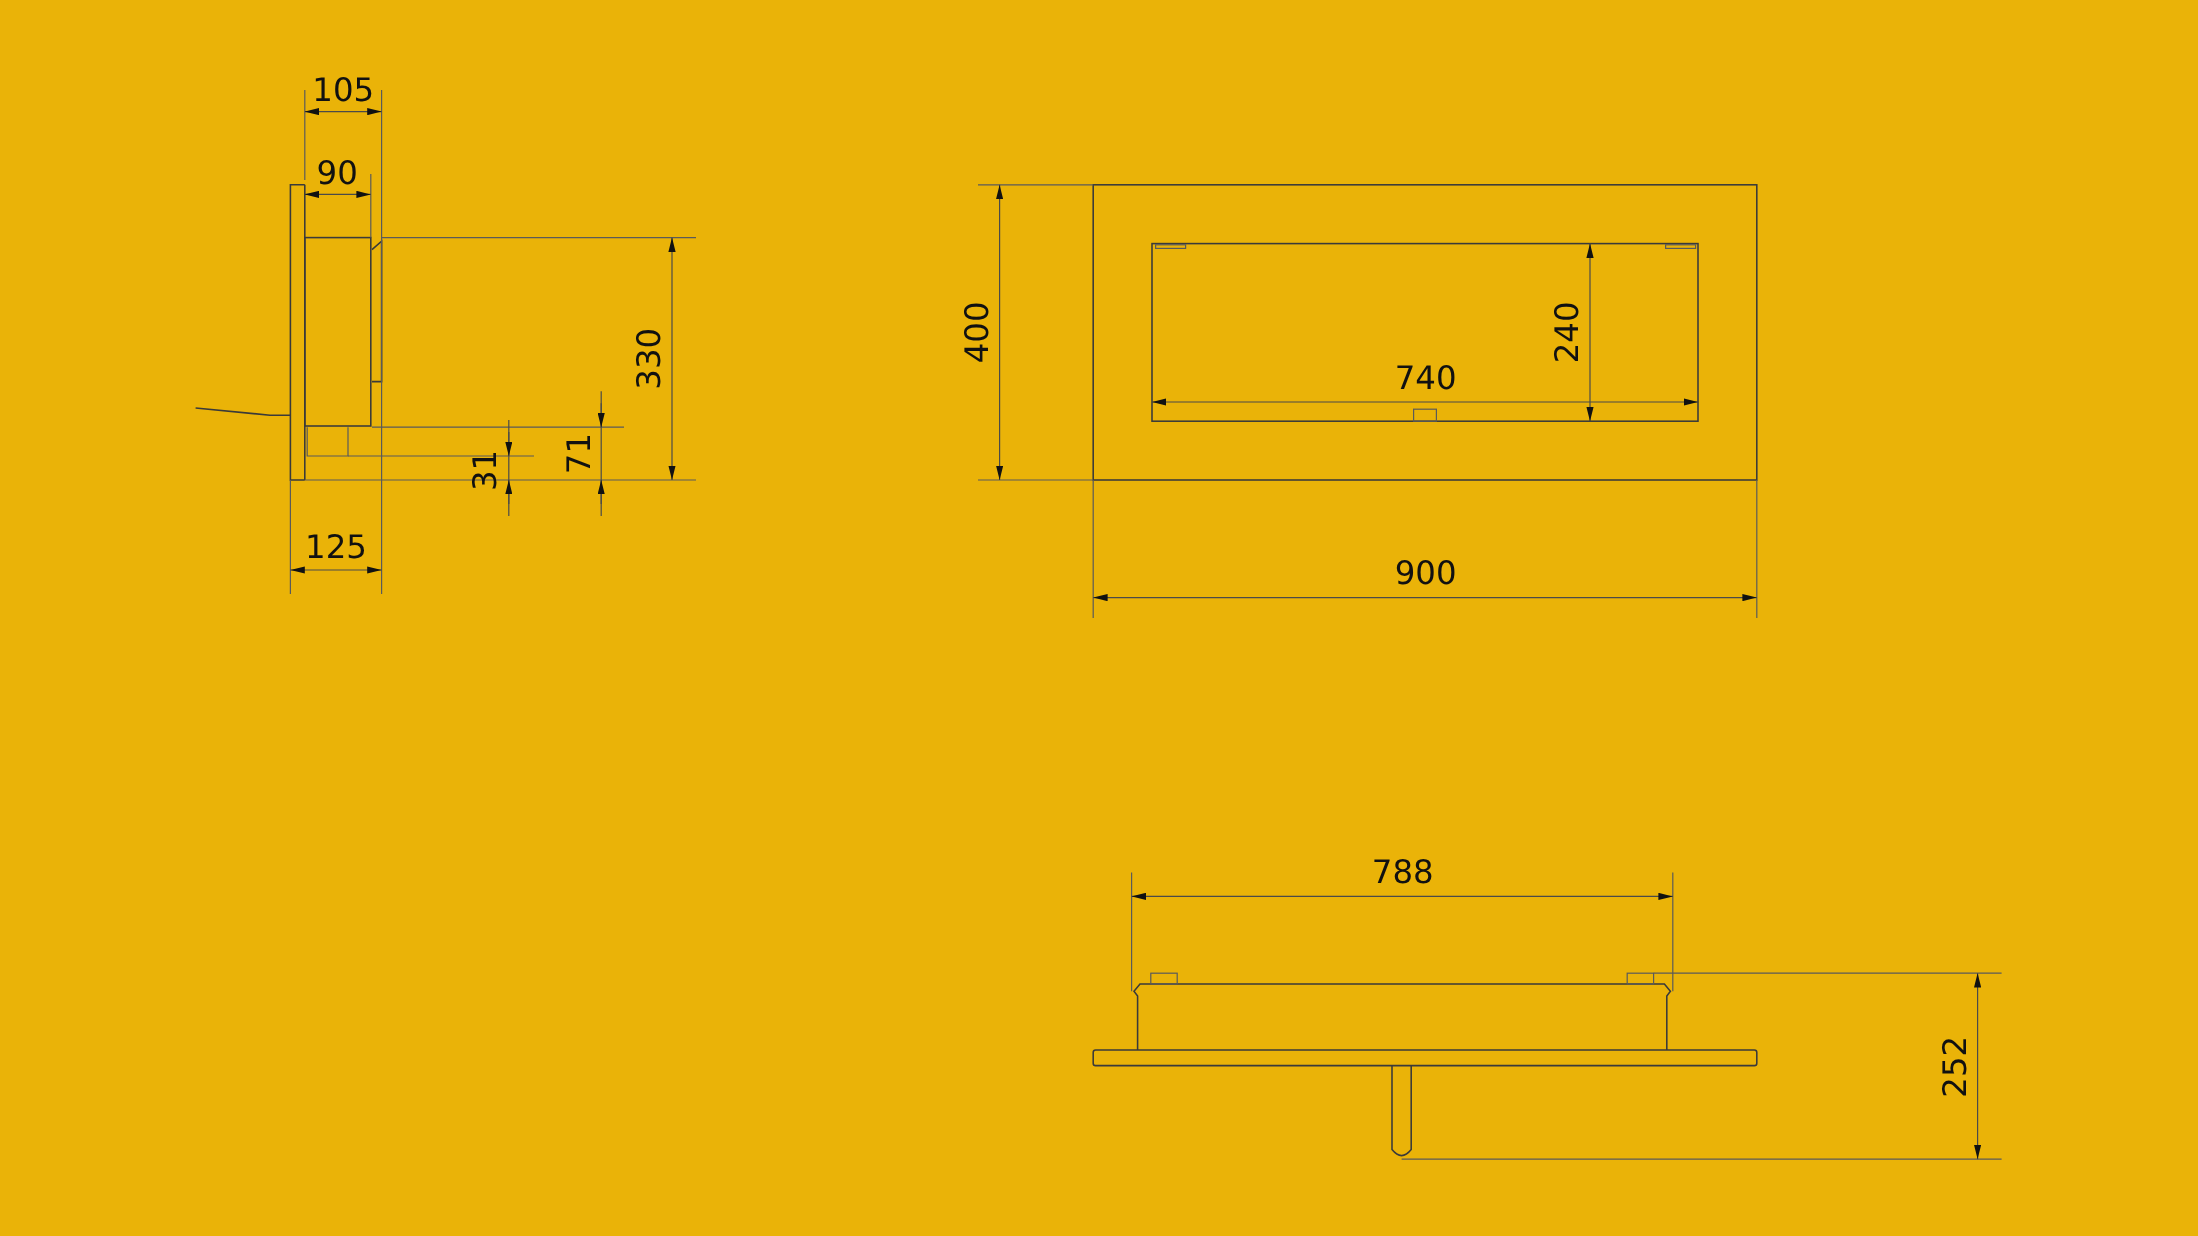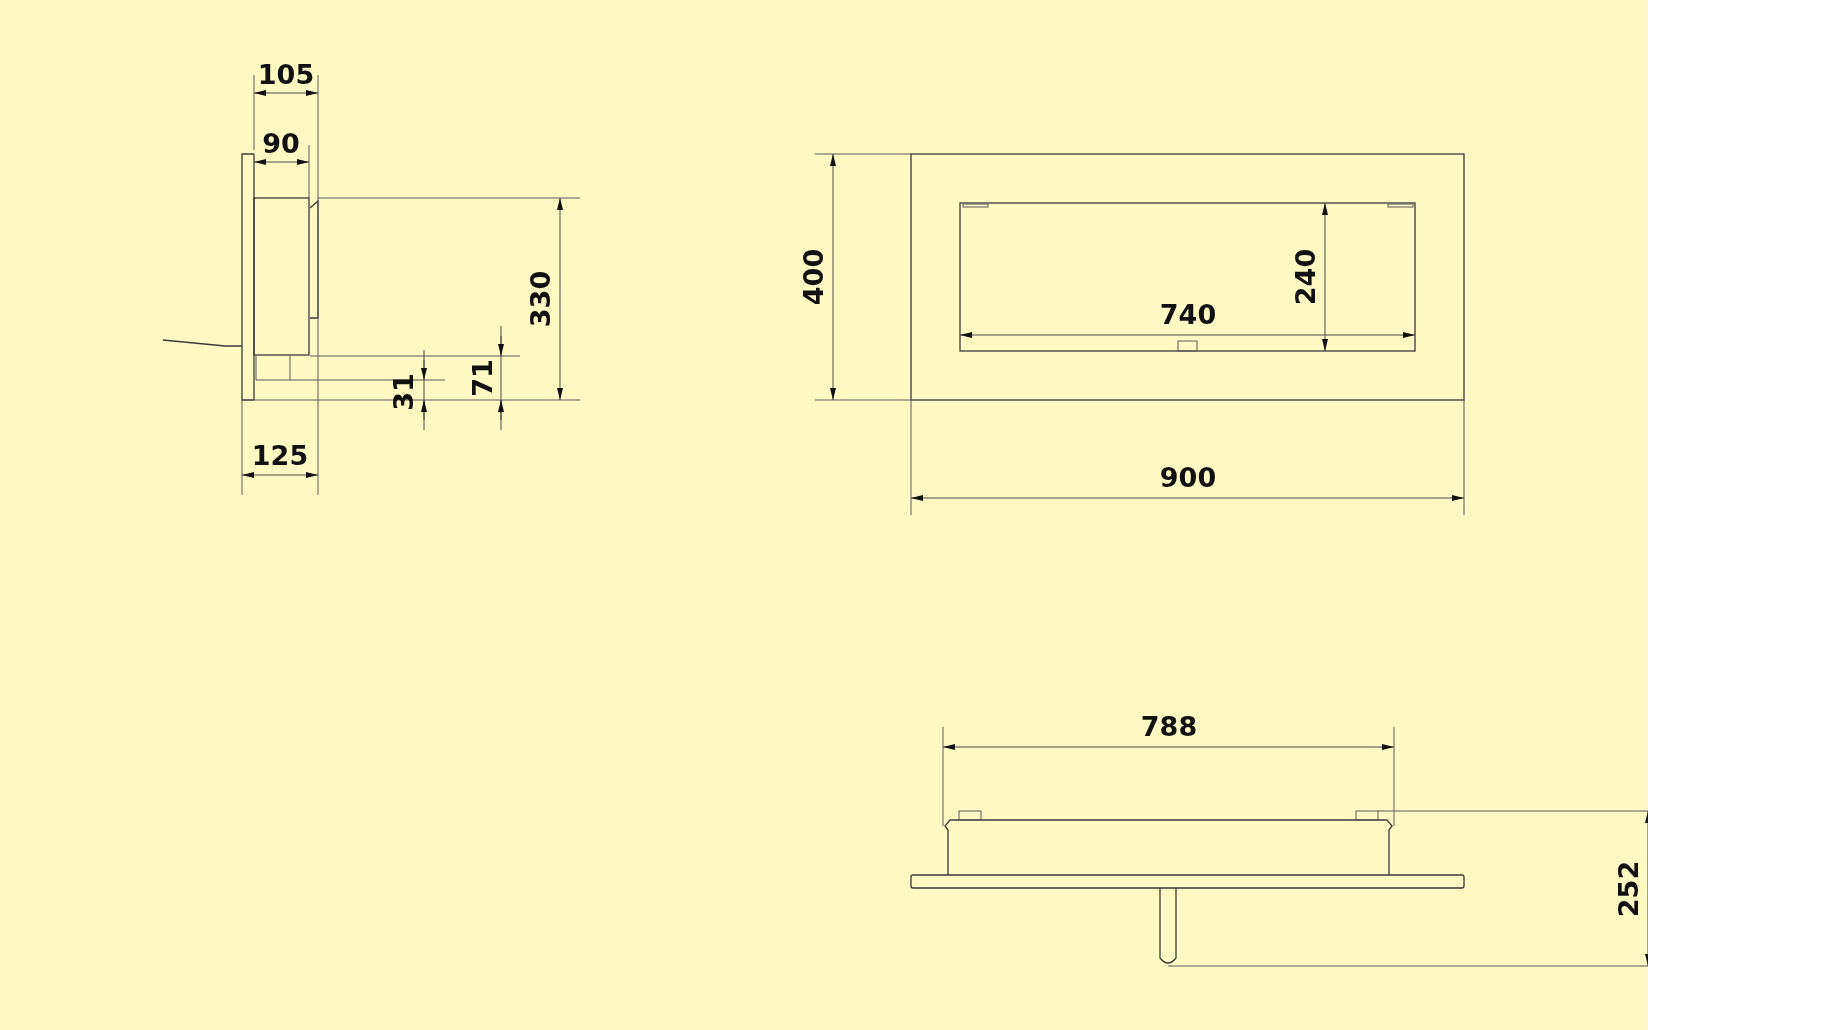"105" #canvas { background: #fef9c3 -> #eab308; font-weight: bold -> none; width: 1648px -> 1832px }
